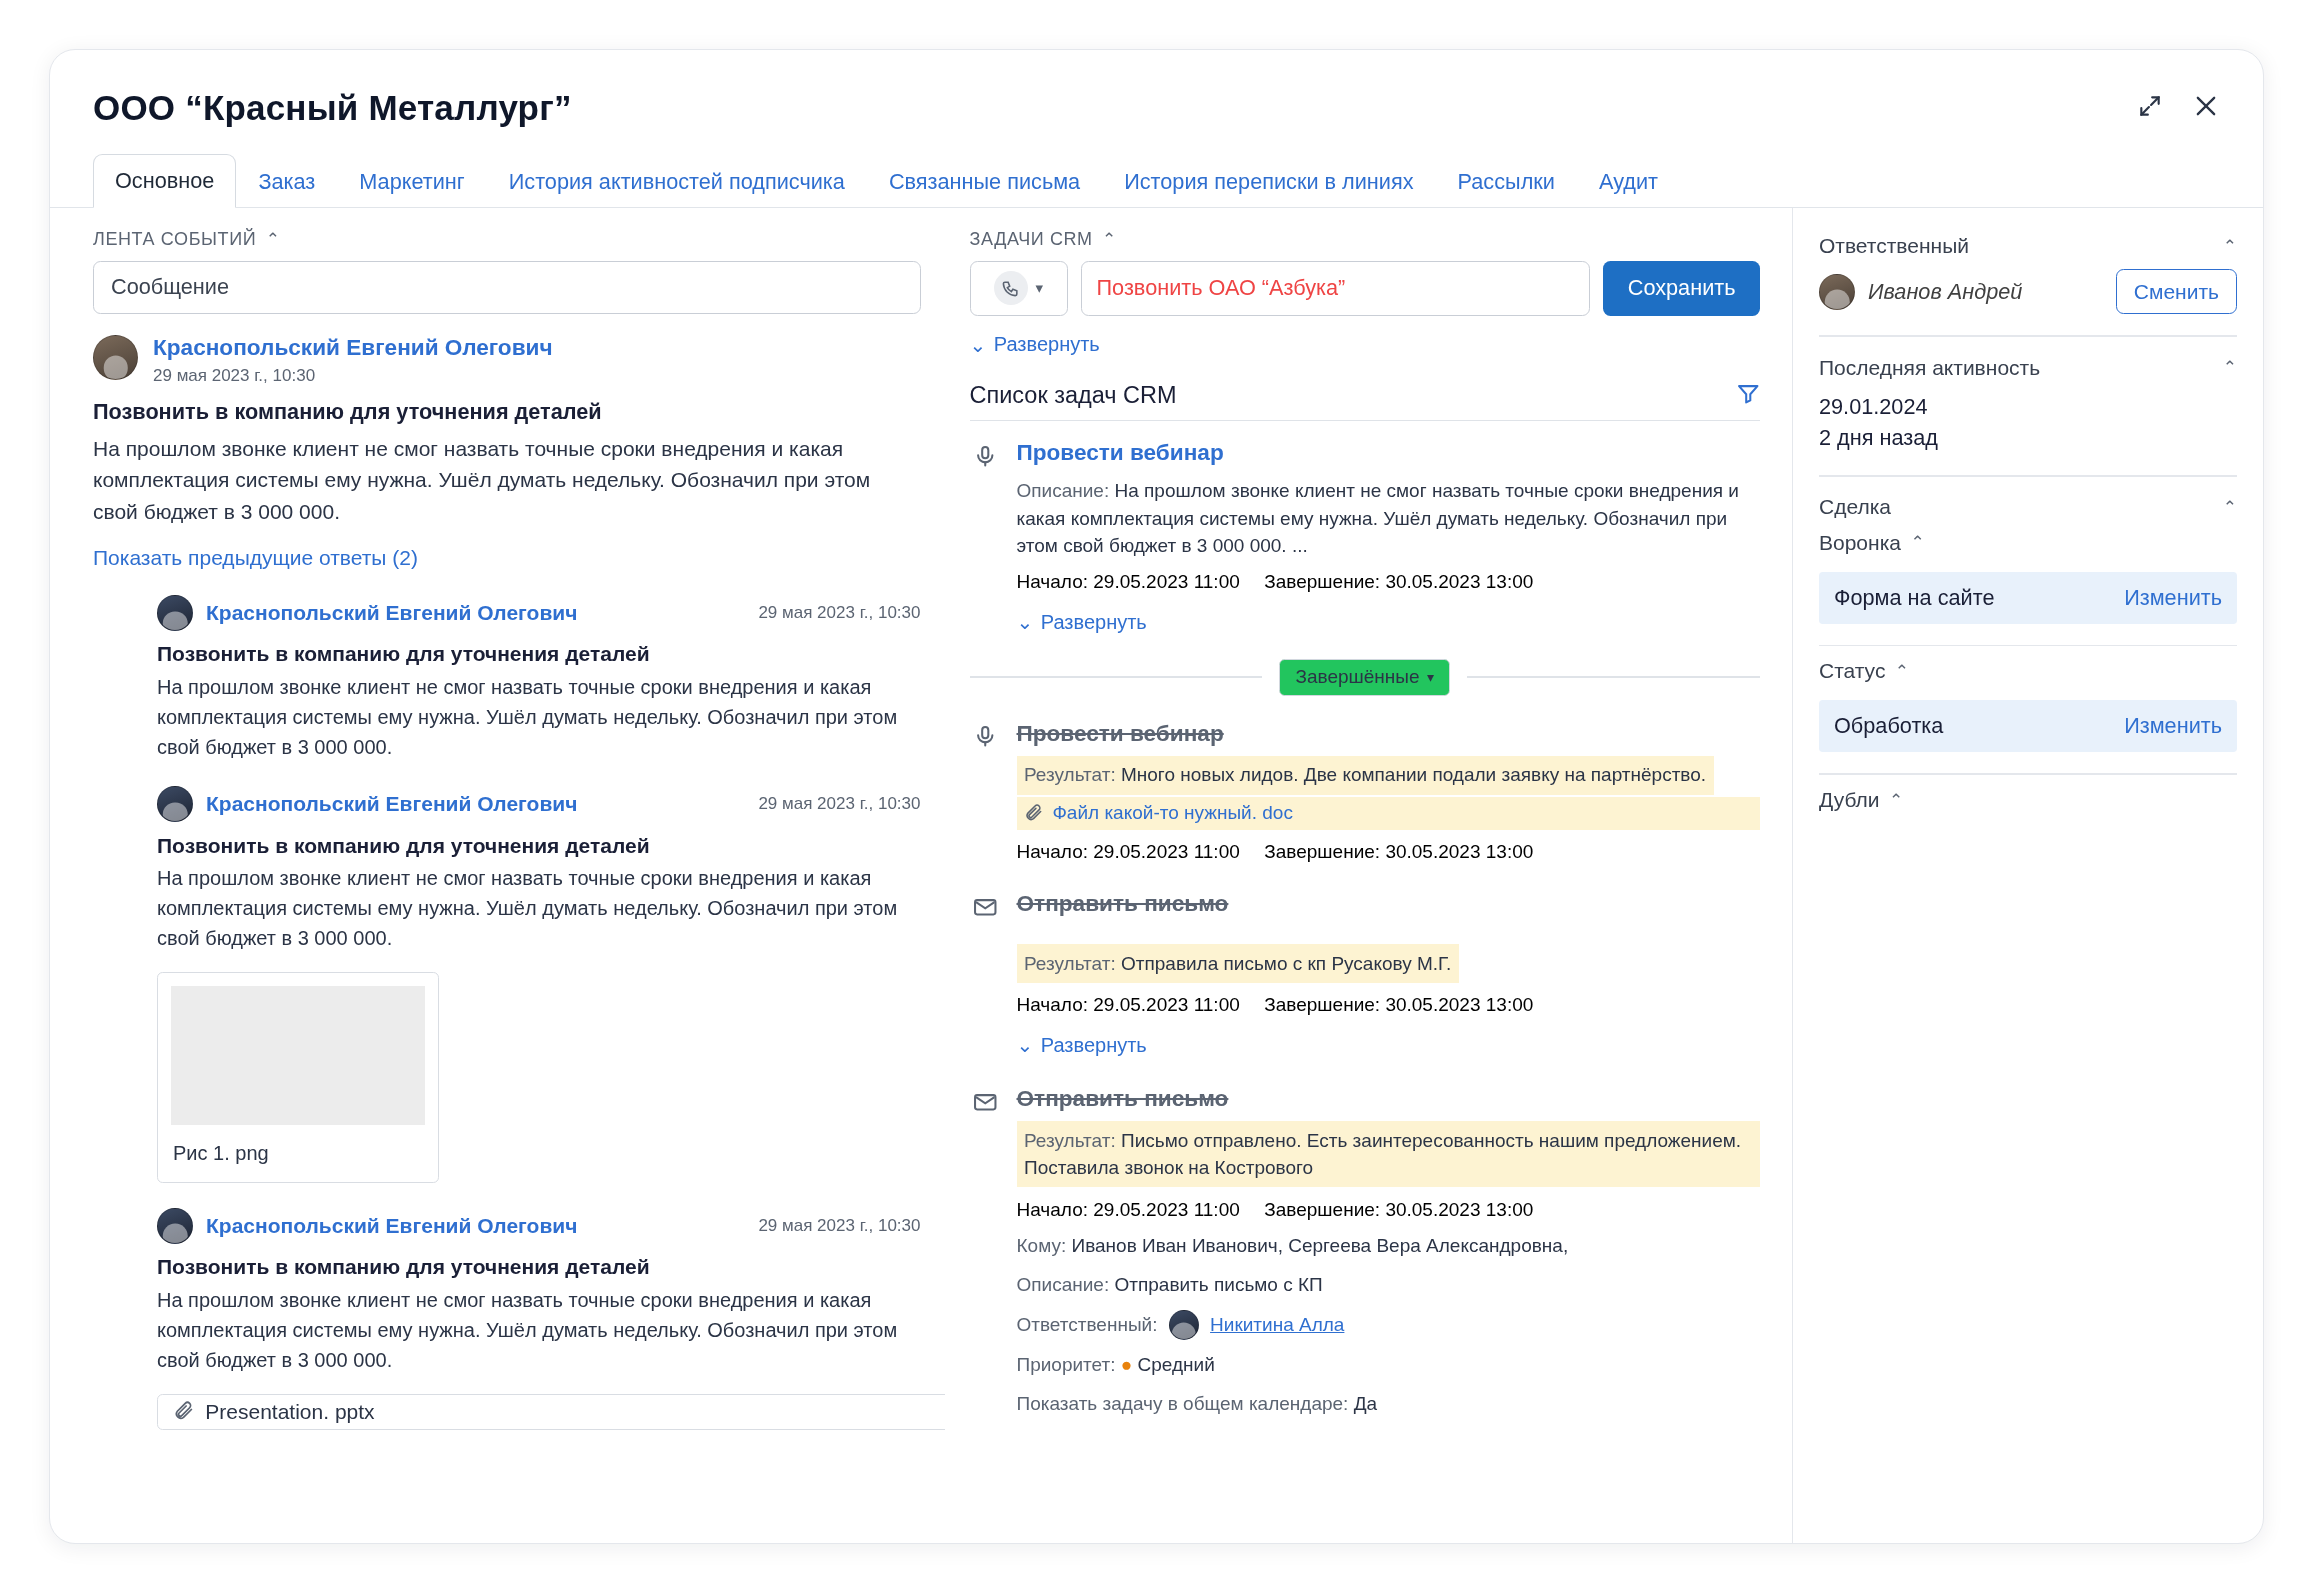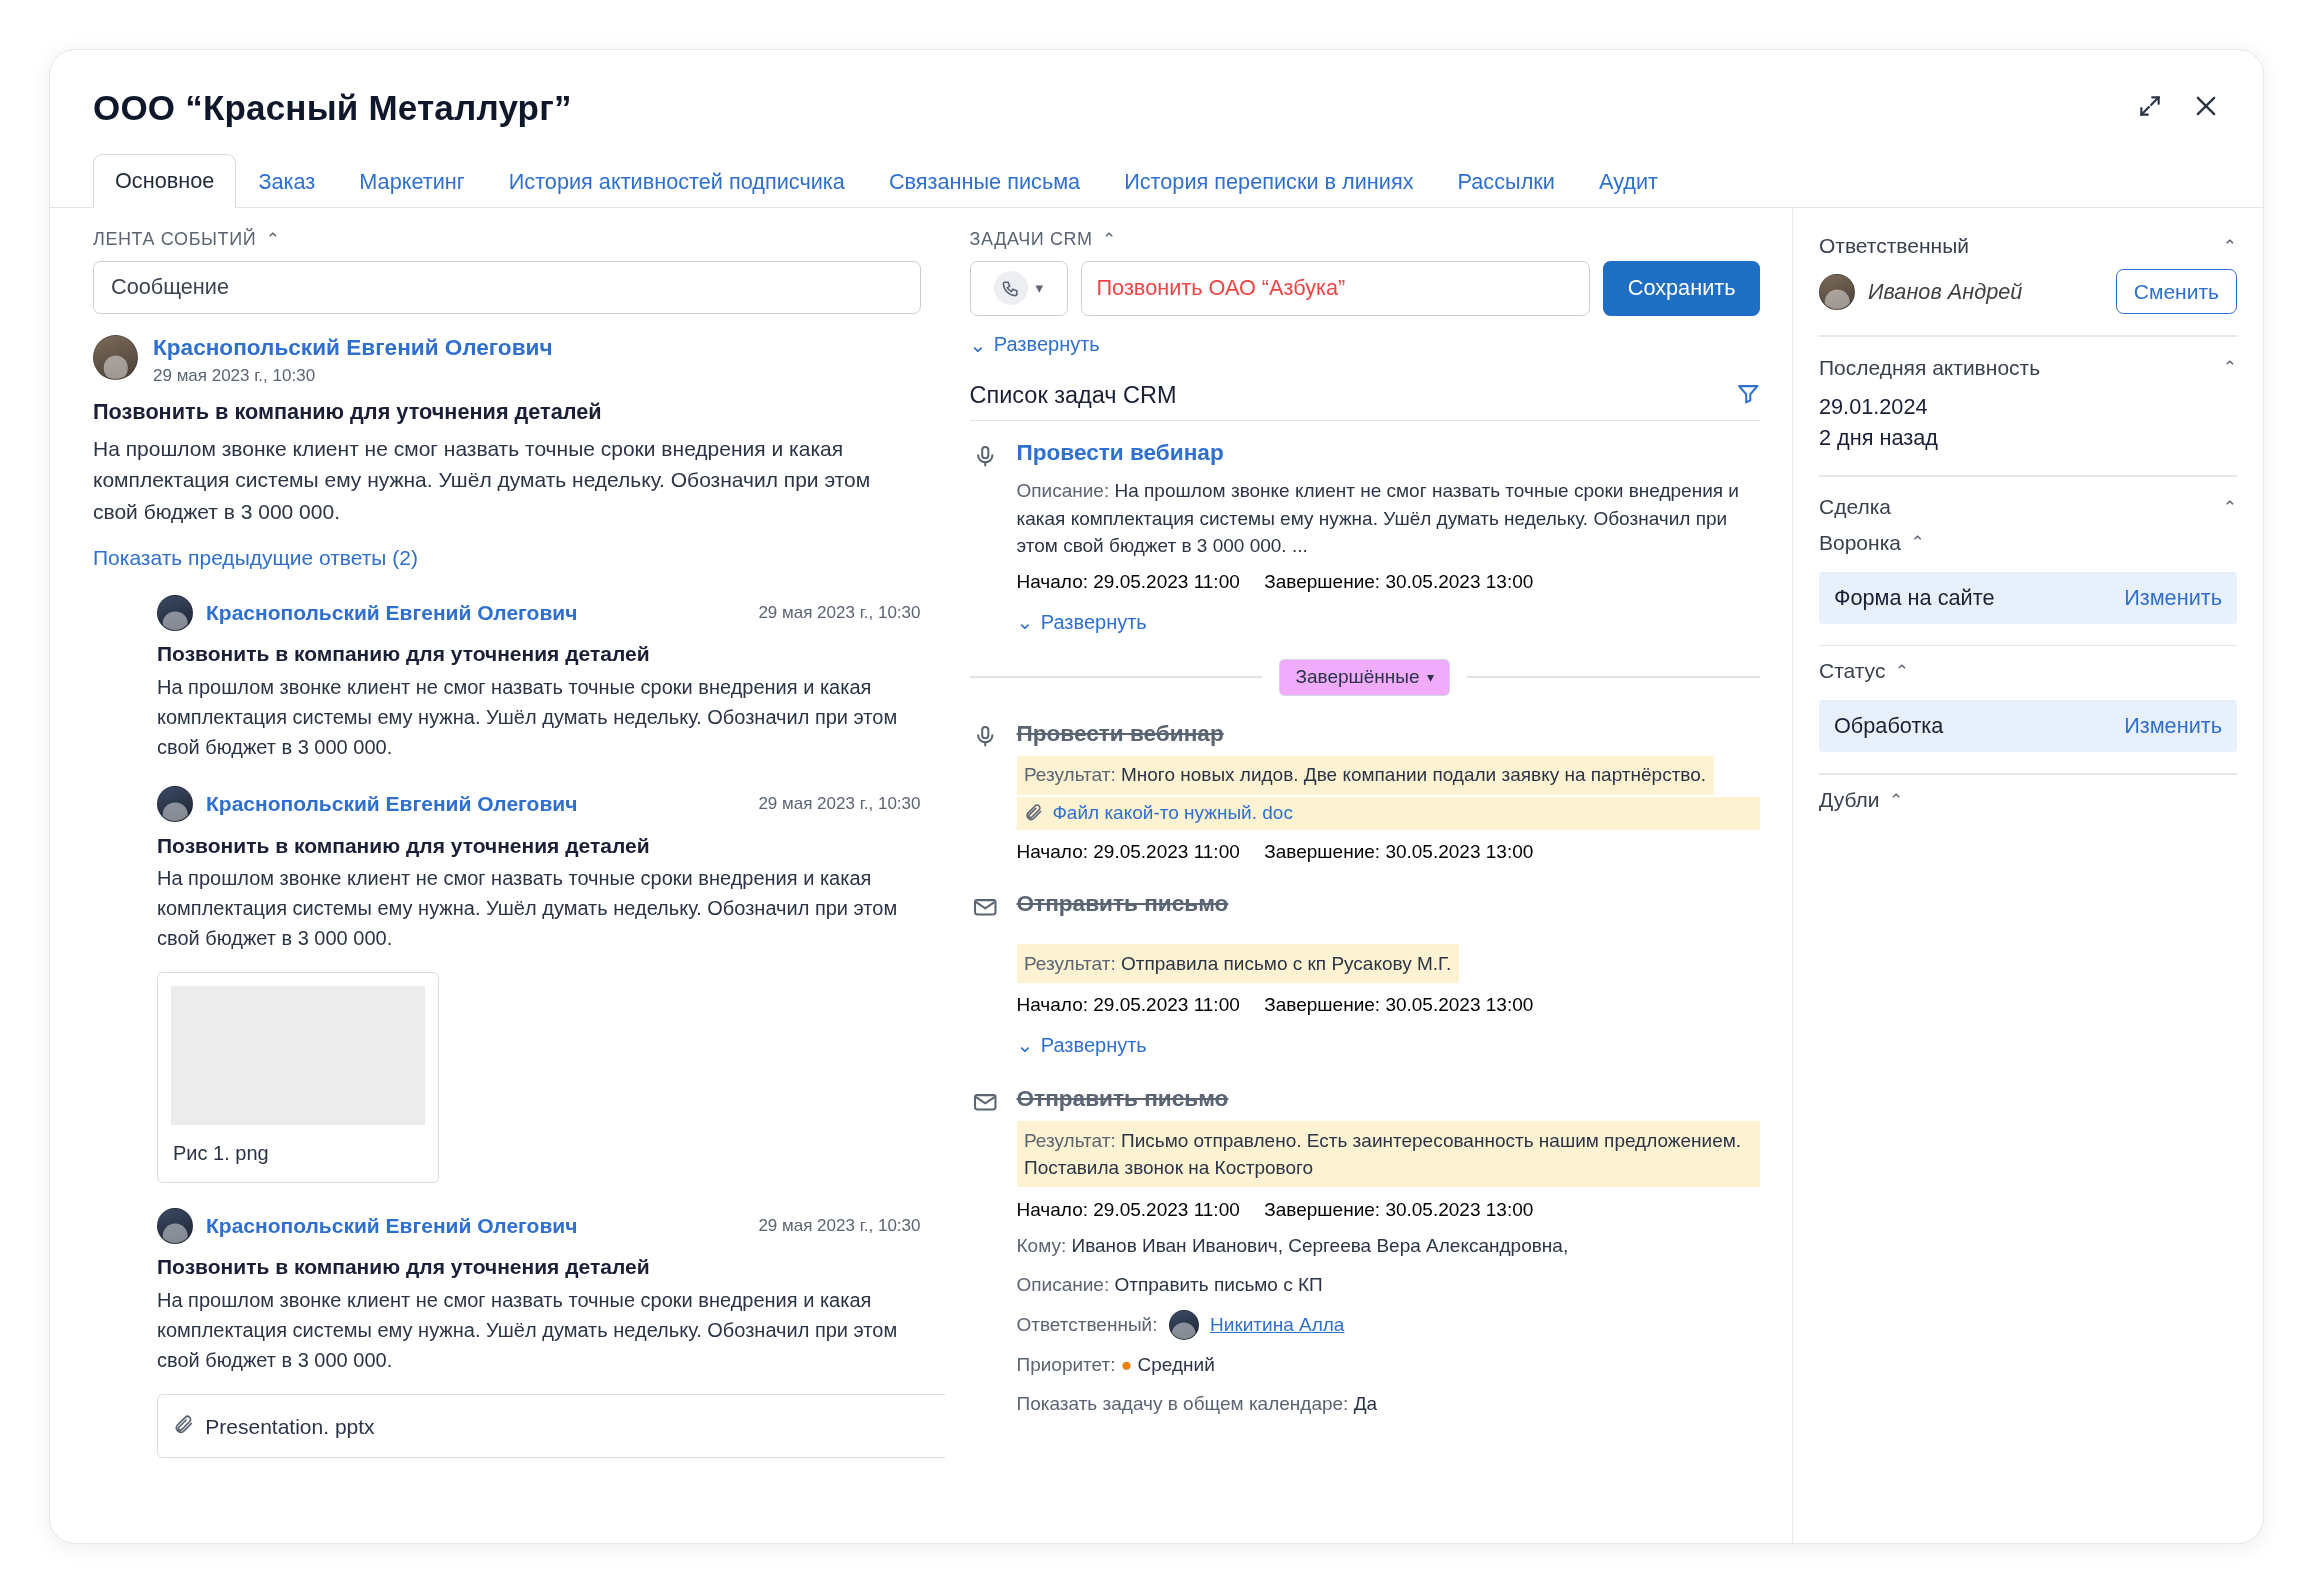"Завершённые" .chip { background: #f0abfc -> #22c55e }
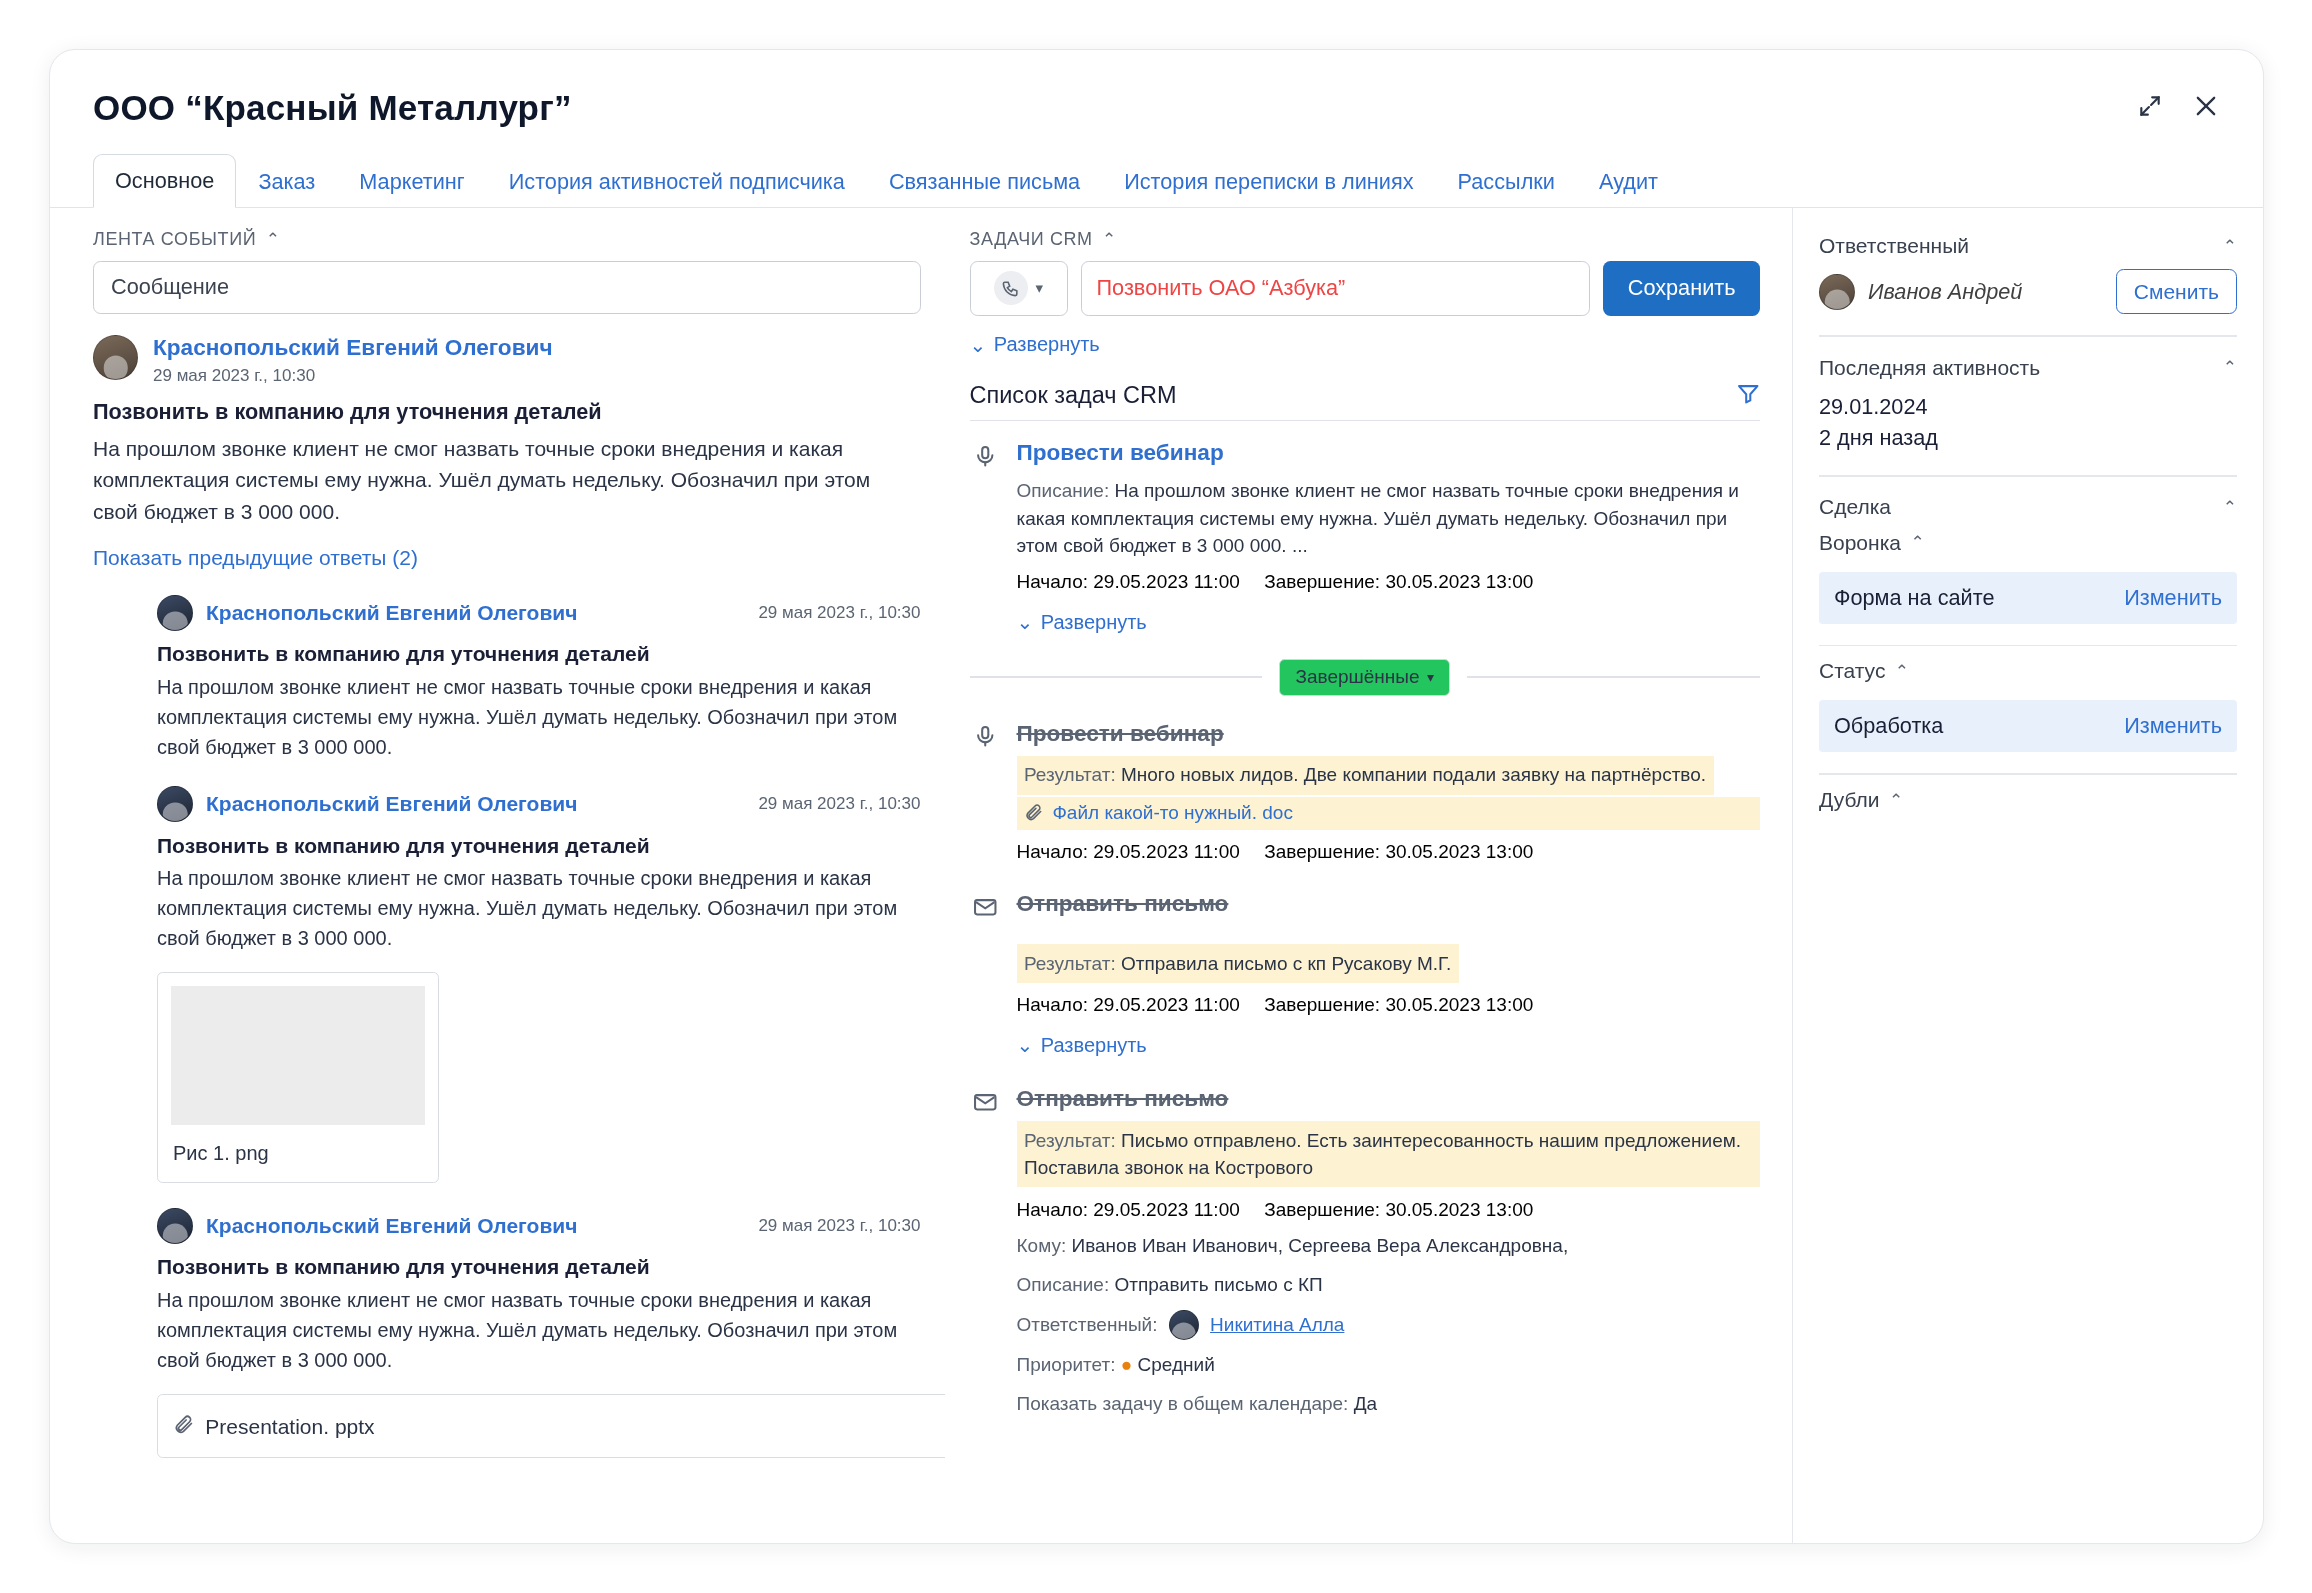"Presentation. pptx" .attach-row { align-items: flex-end -> center; padding: 18px 15px -> 4px 15px }
